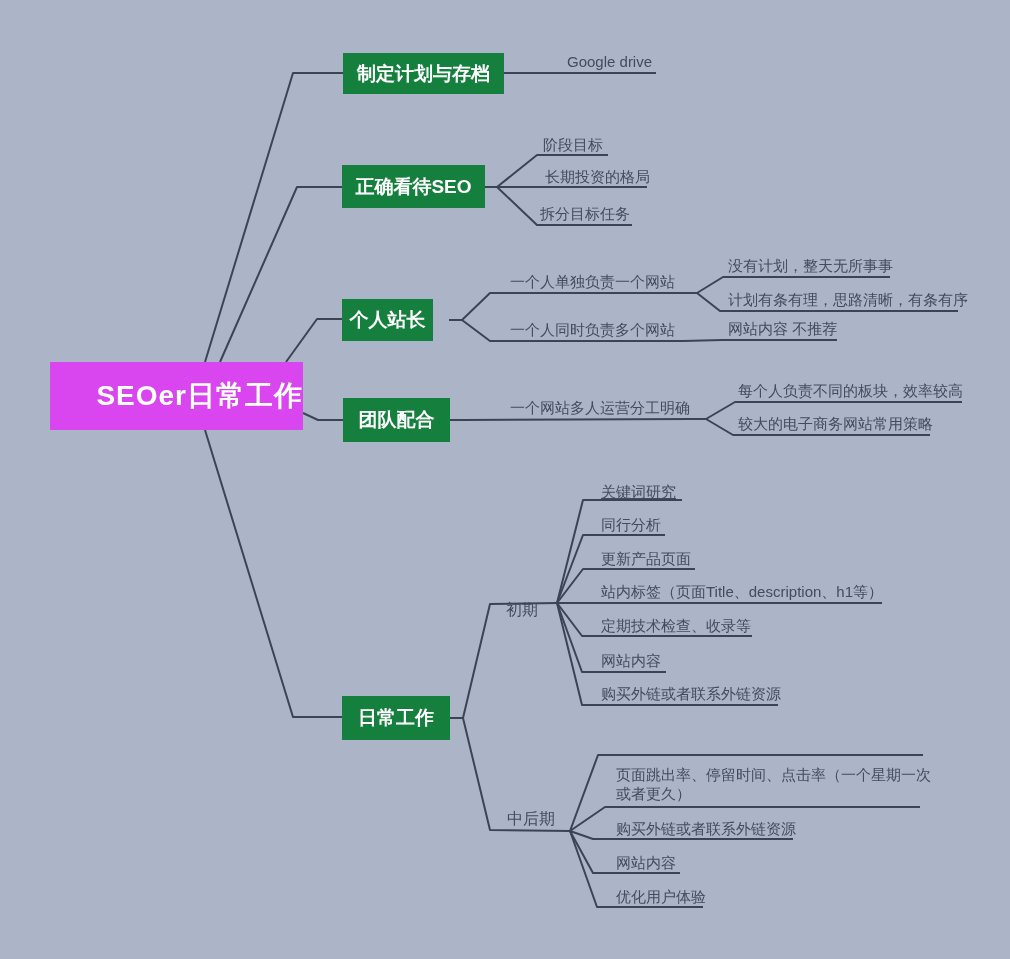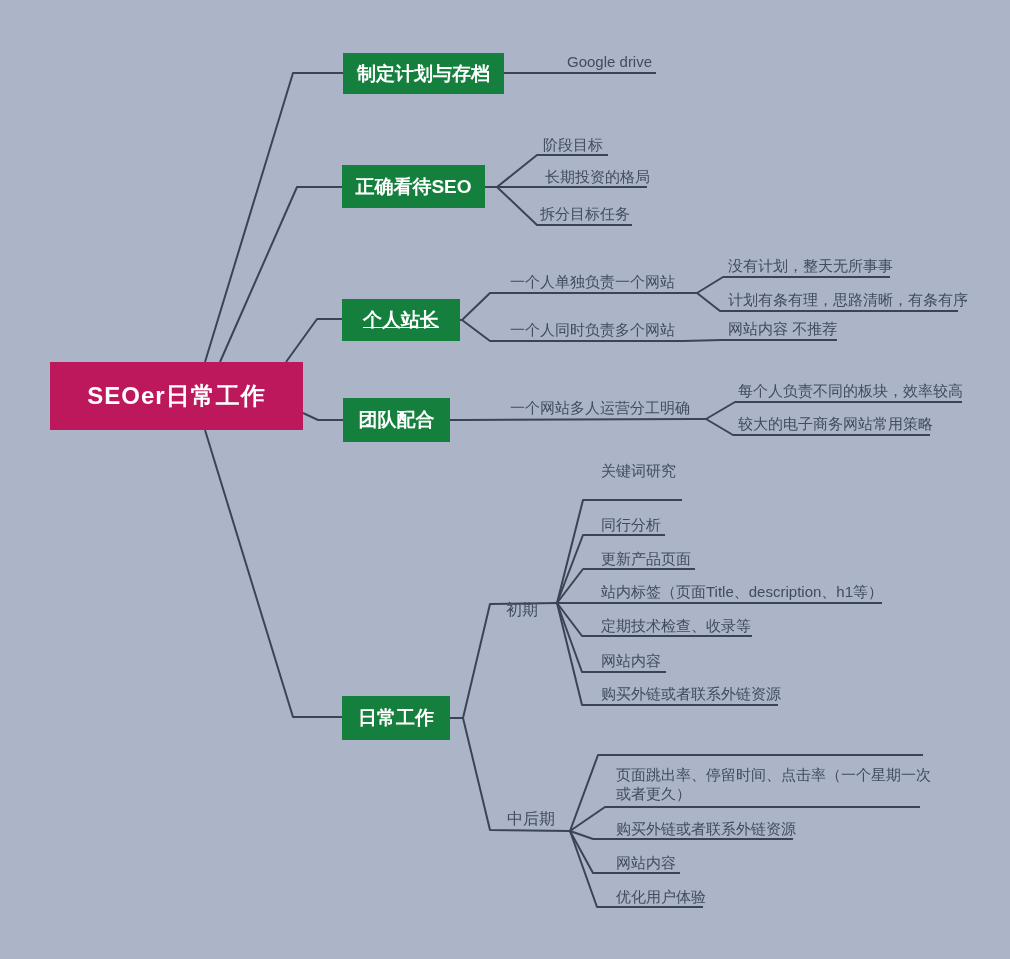"个人站长" div.branch-box { text-decoration: underline -> none; width: 118px -> 91px }
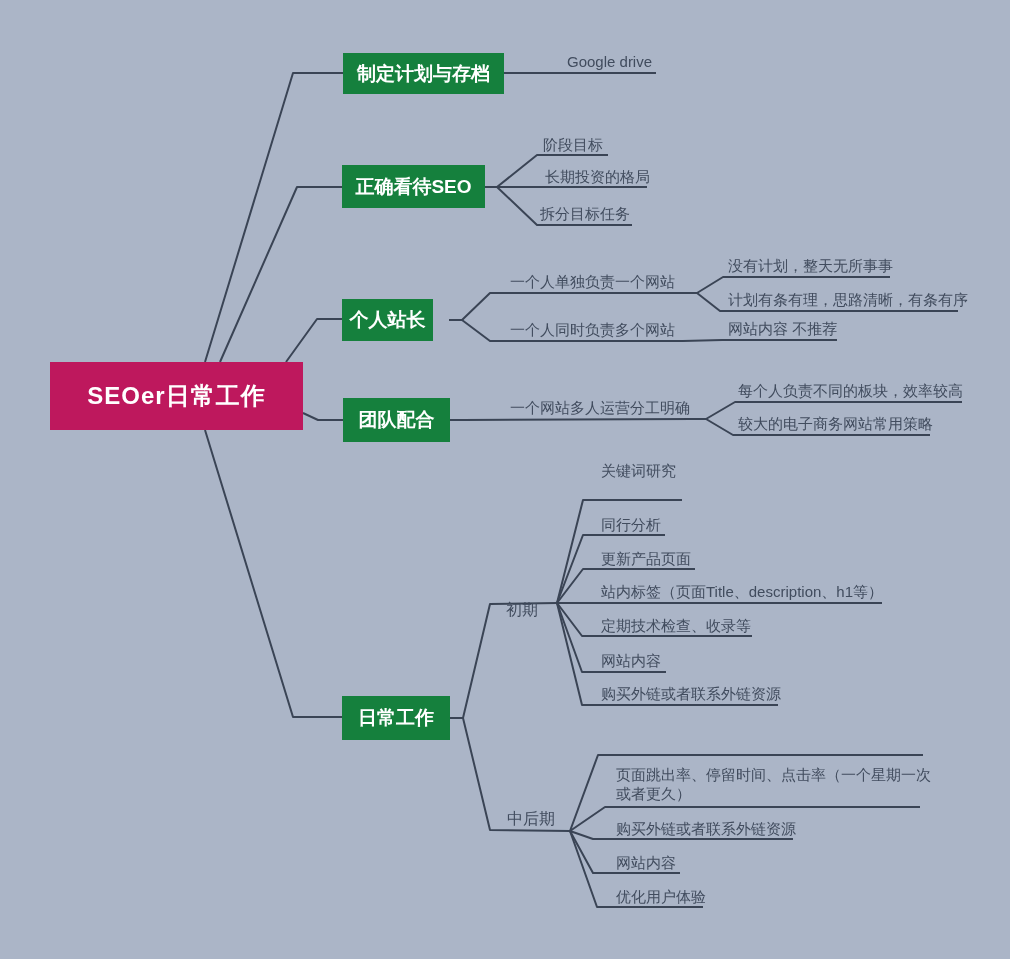"SEOer日常工作" .root-box { background: #be185d -> #d946ef; font-size: 24px -> 28px; justify-content: center -> flex-end }
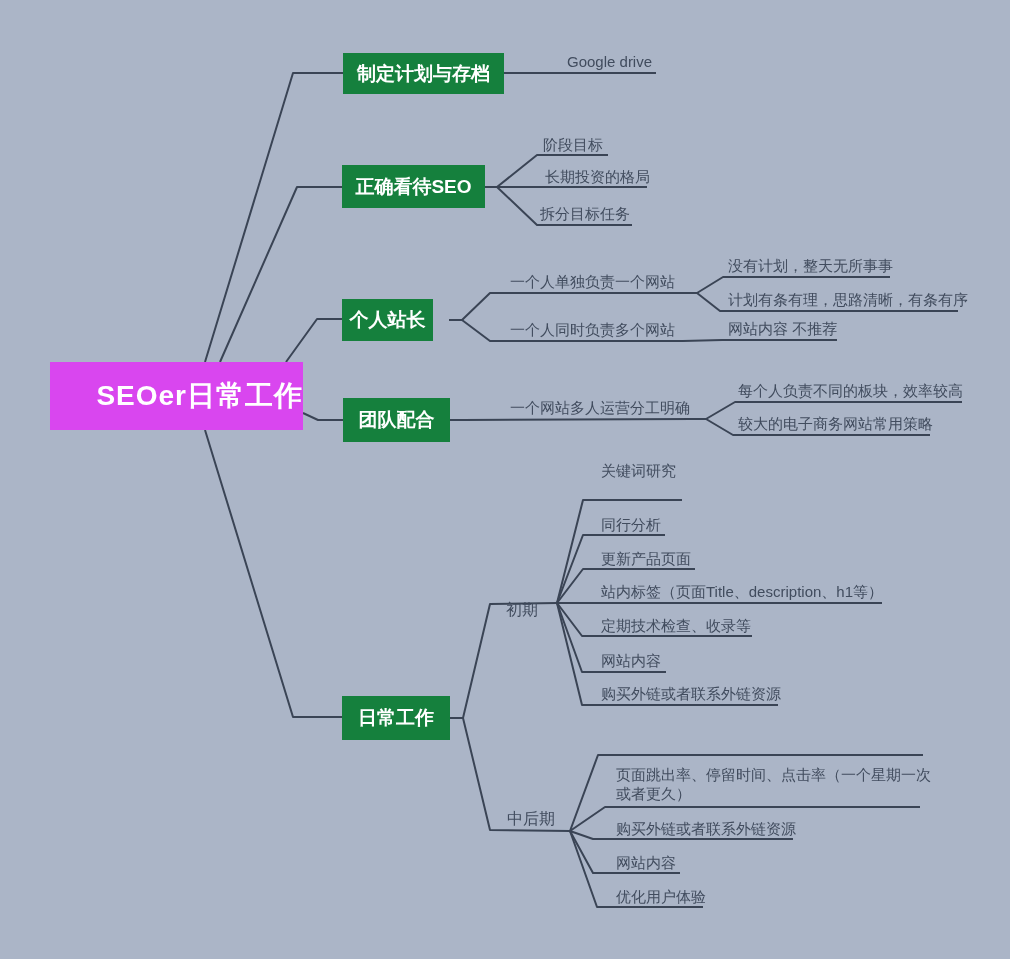"关键词研究" div.leaf { text-decoration: none -> underline; top: 461px -> 482px }
